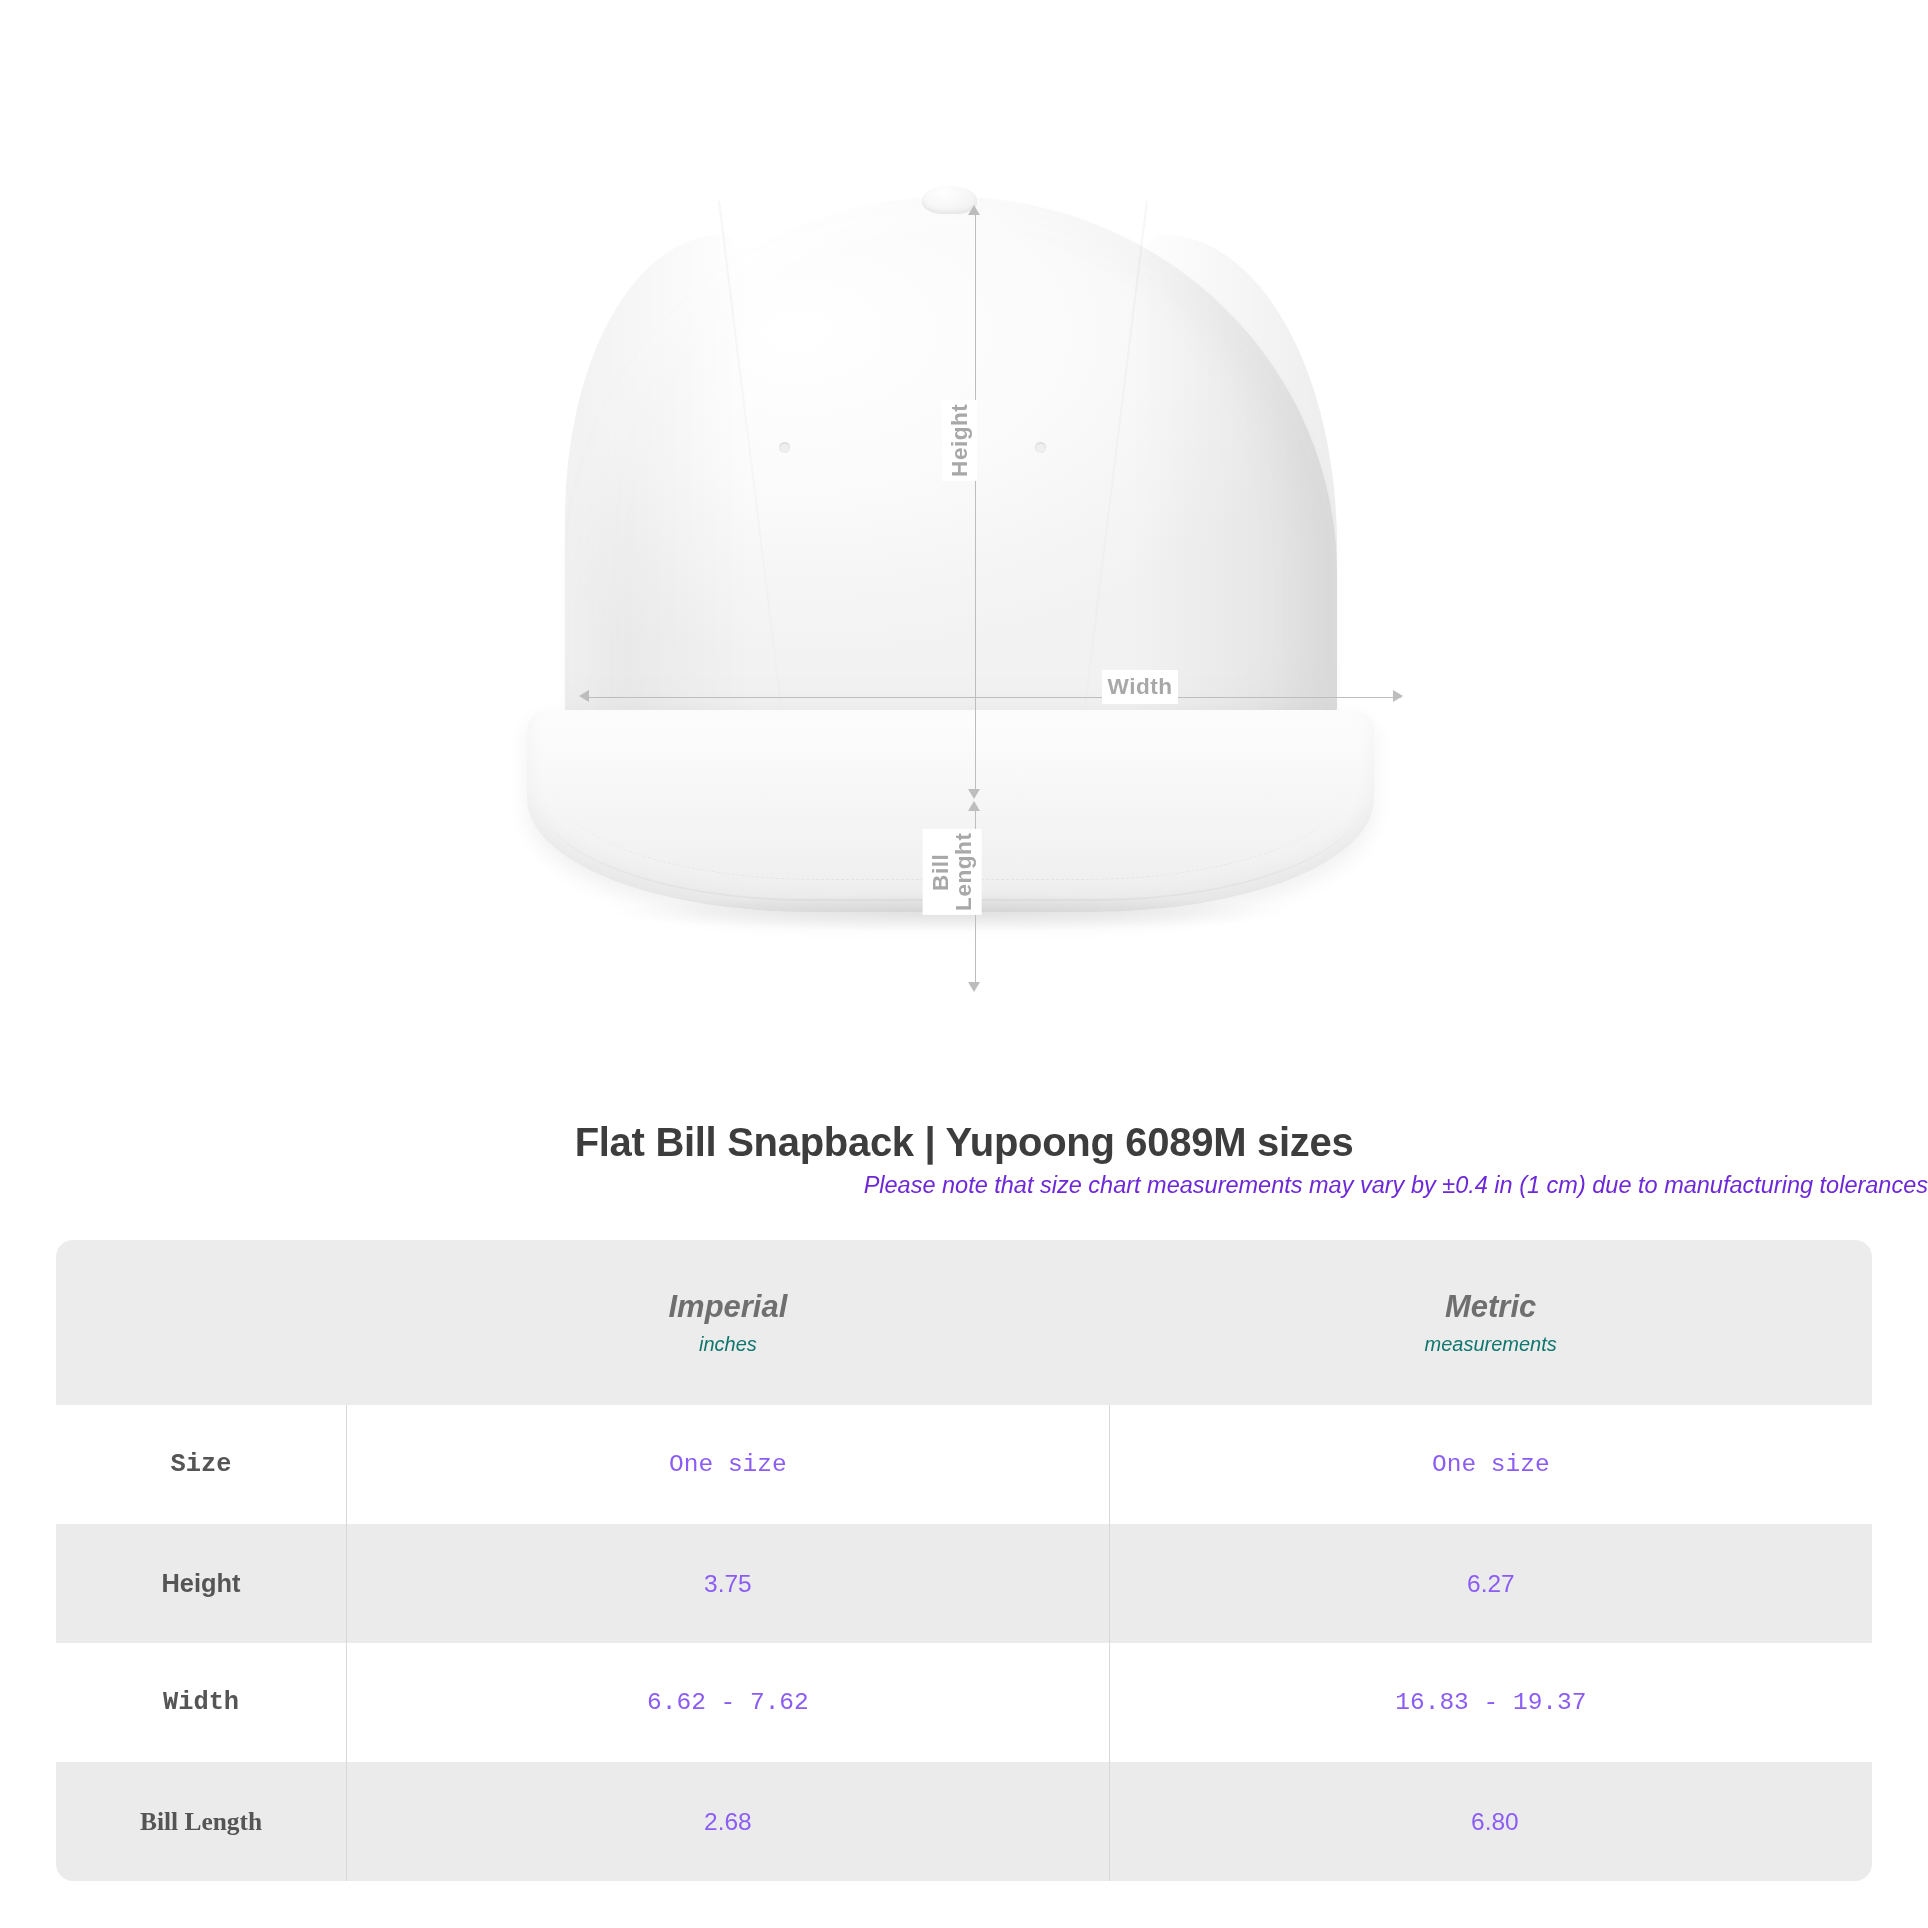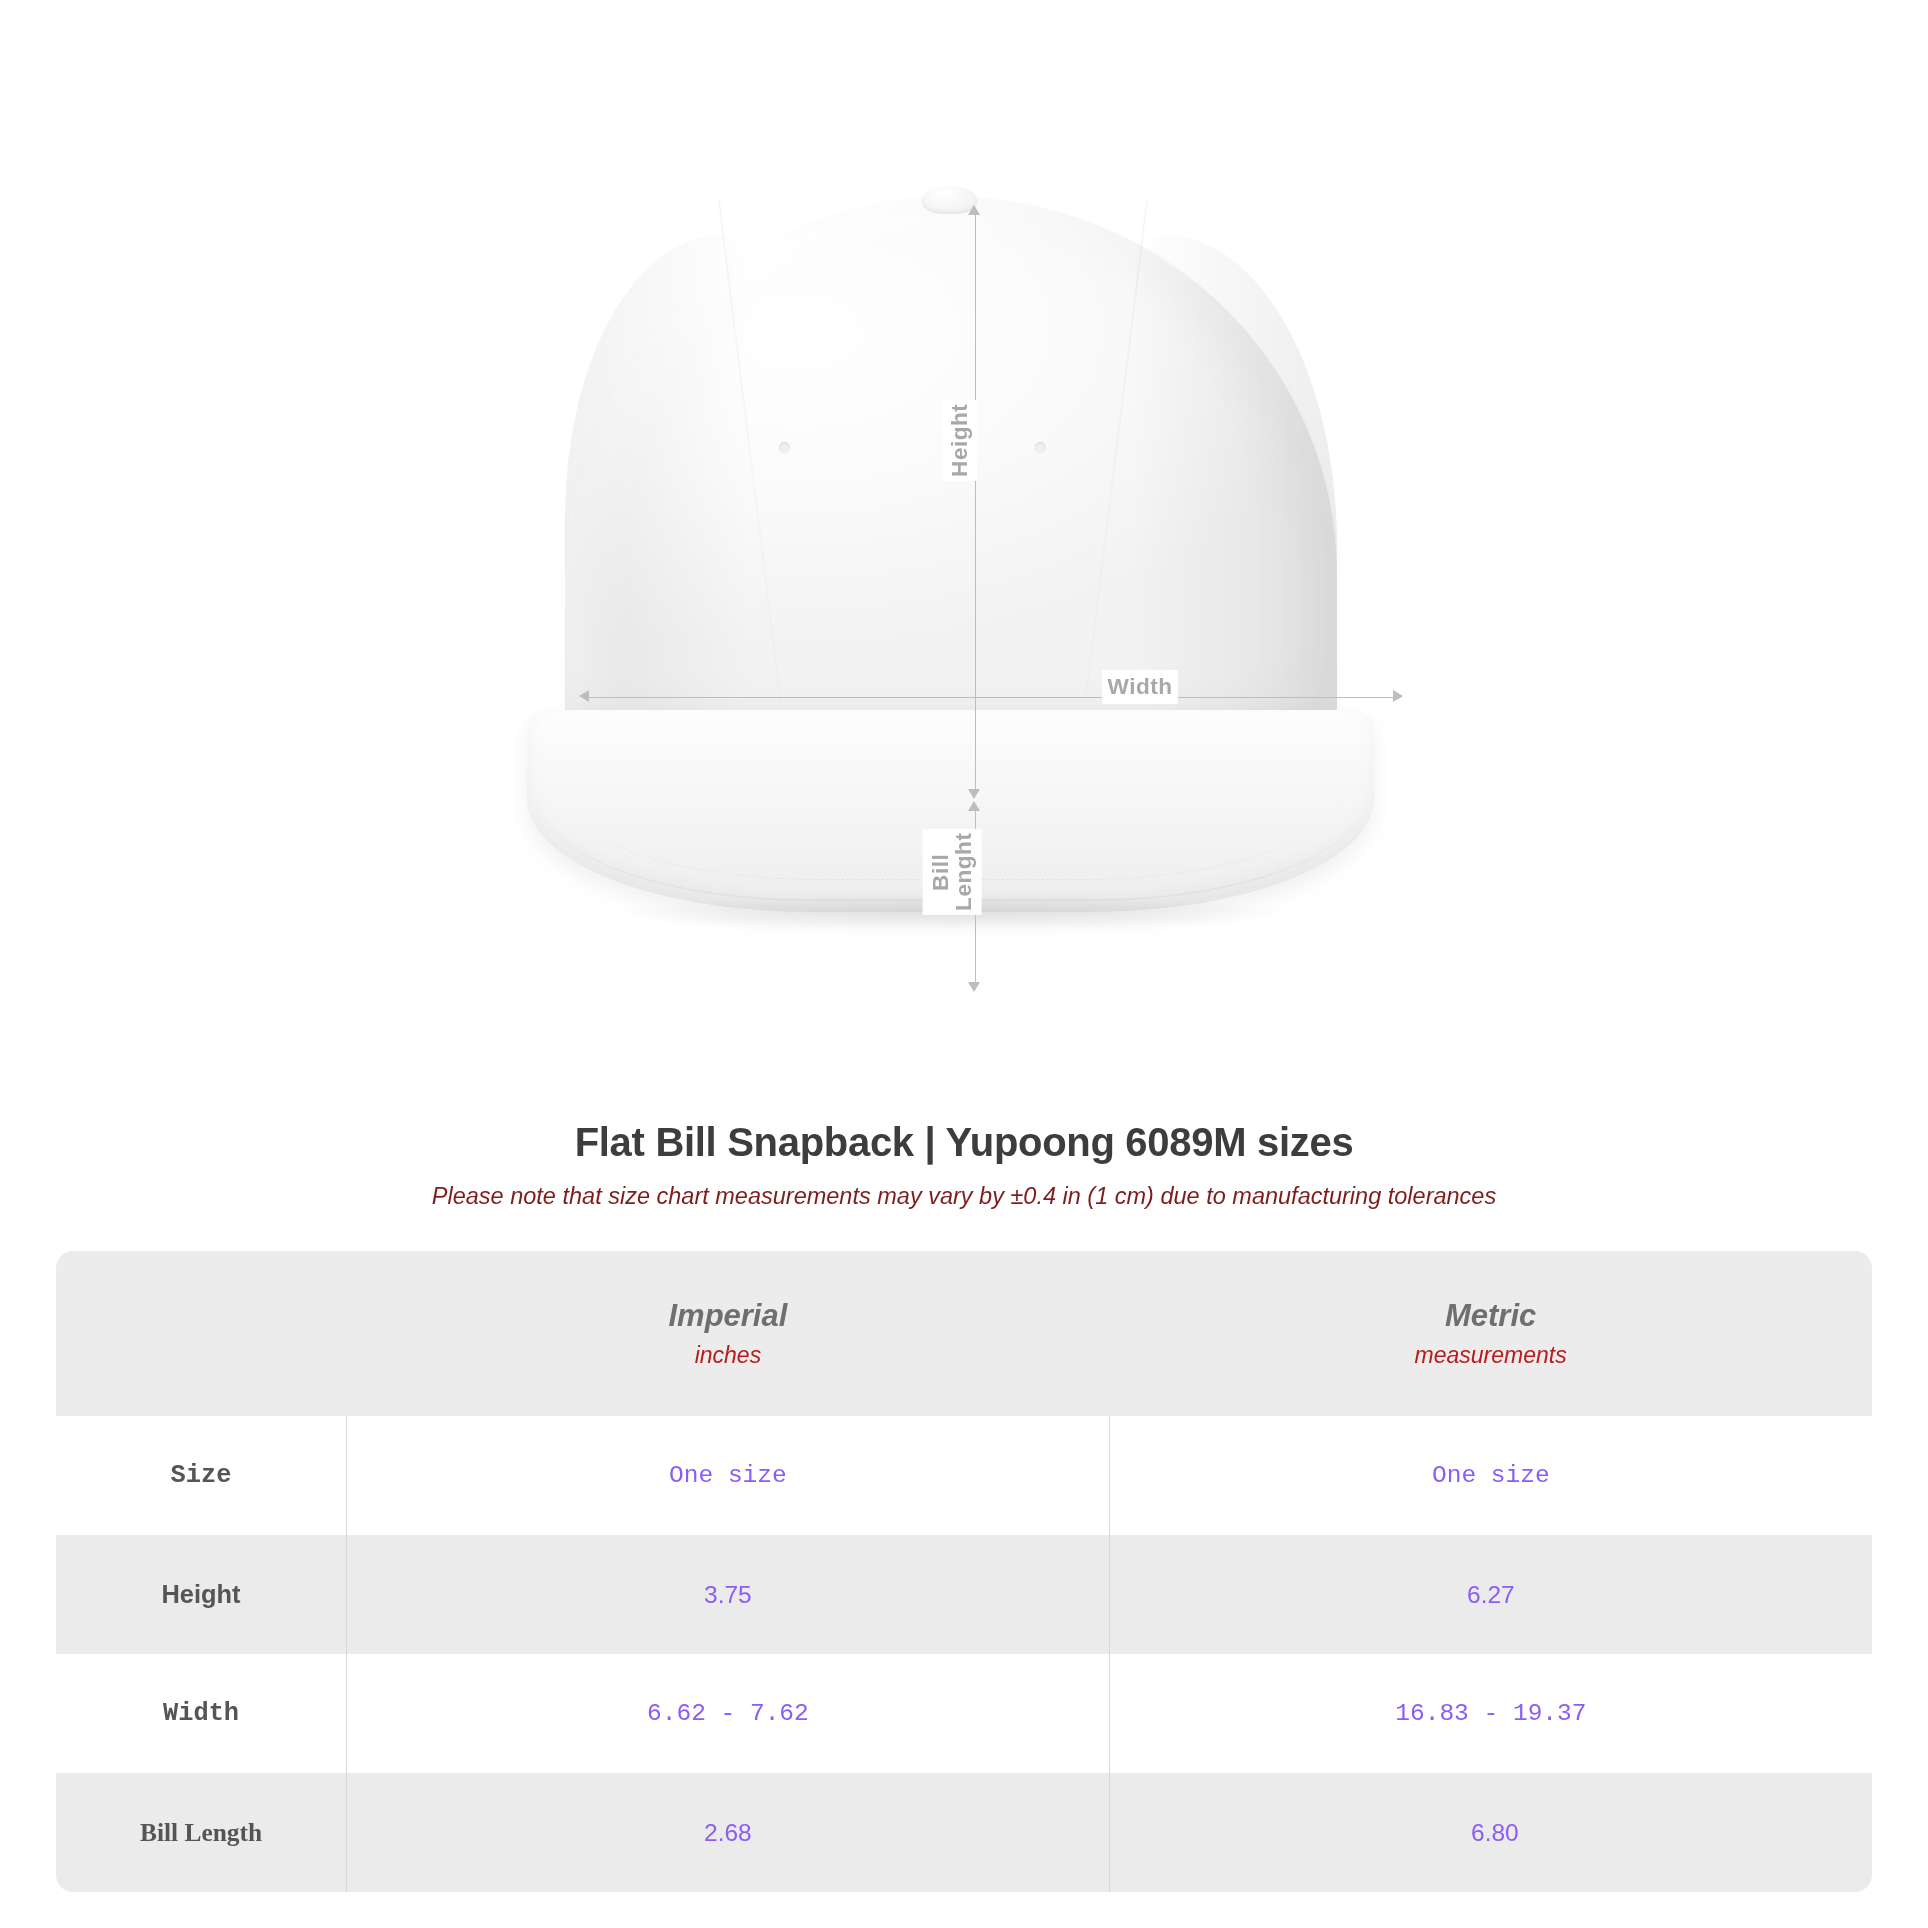"Please note that size chart" .chart-note { color: #7f1d1d -> #6d28d9; margin-top: 18px -> 7px; text-align: none -> right }
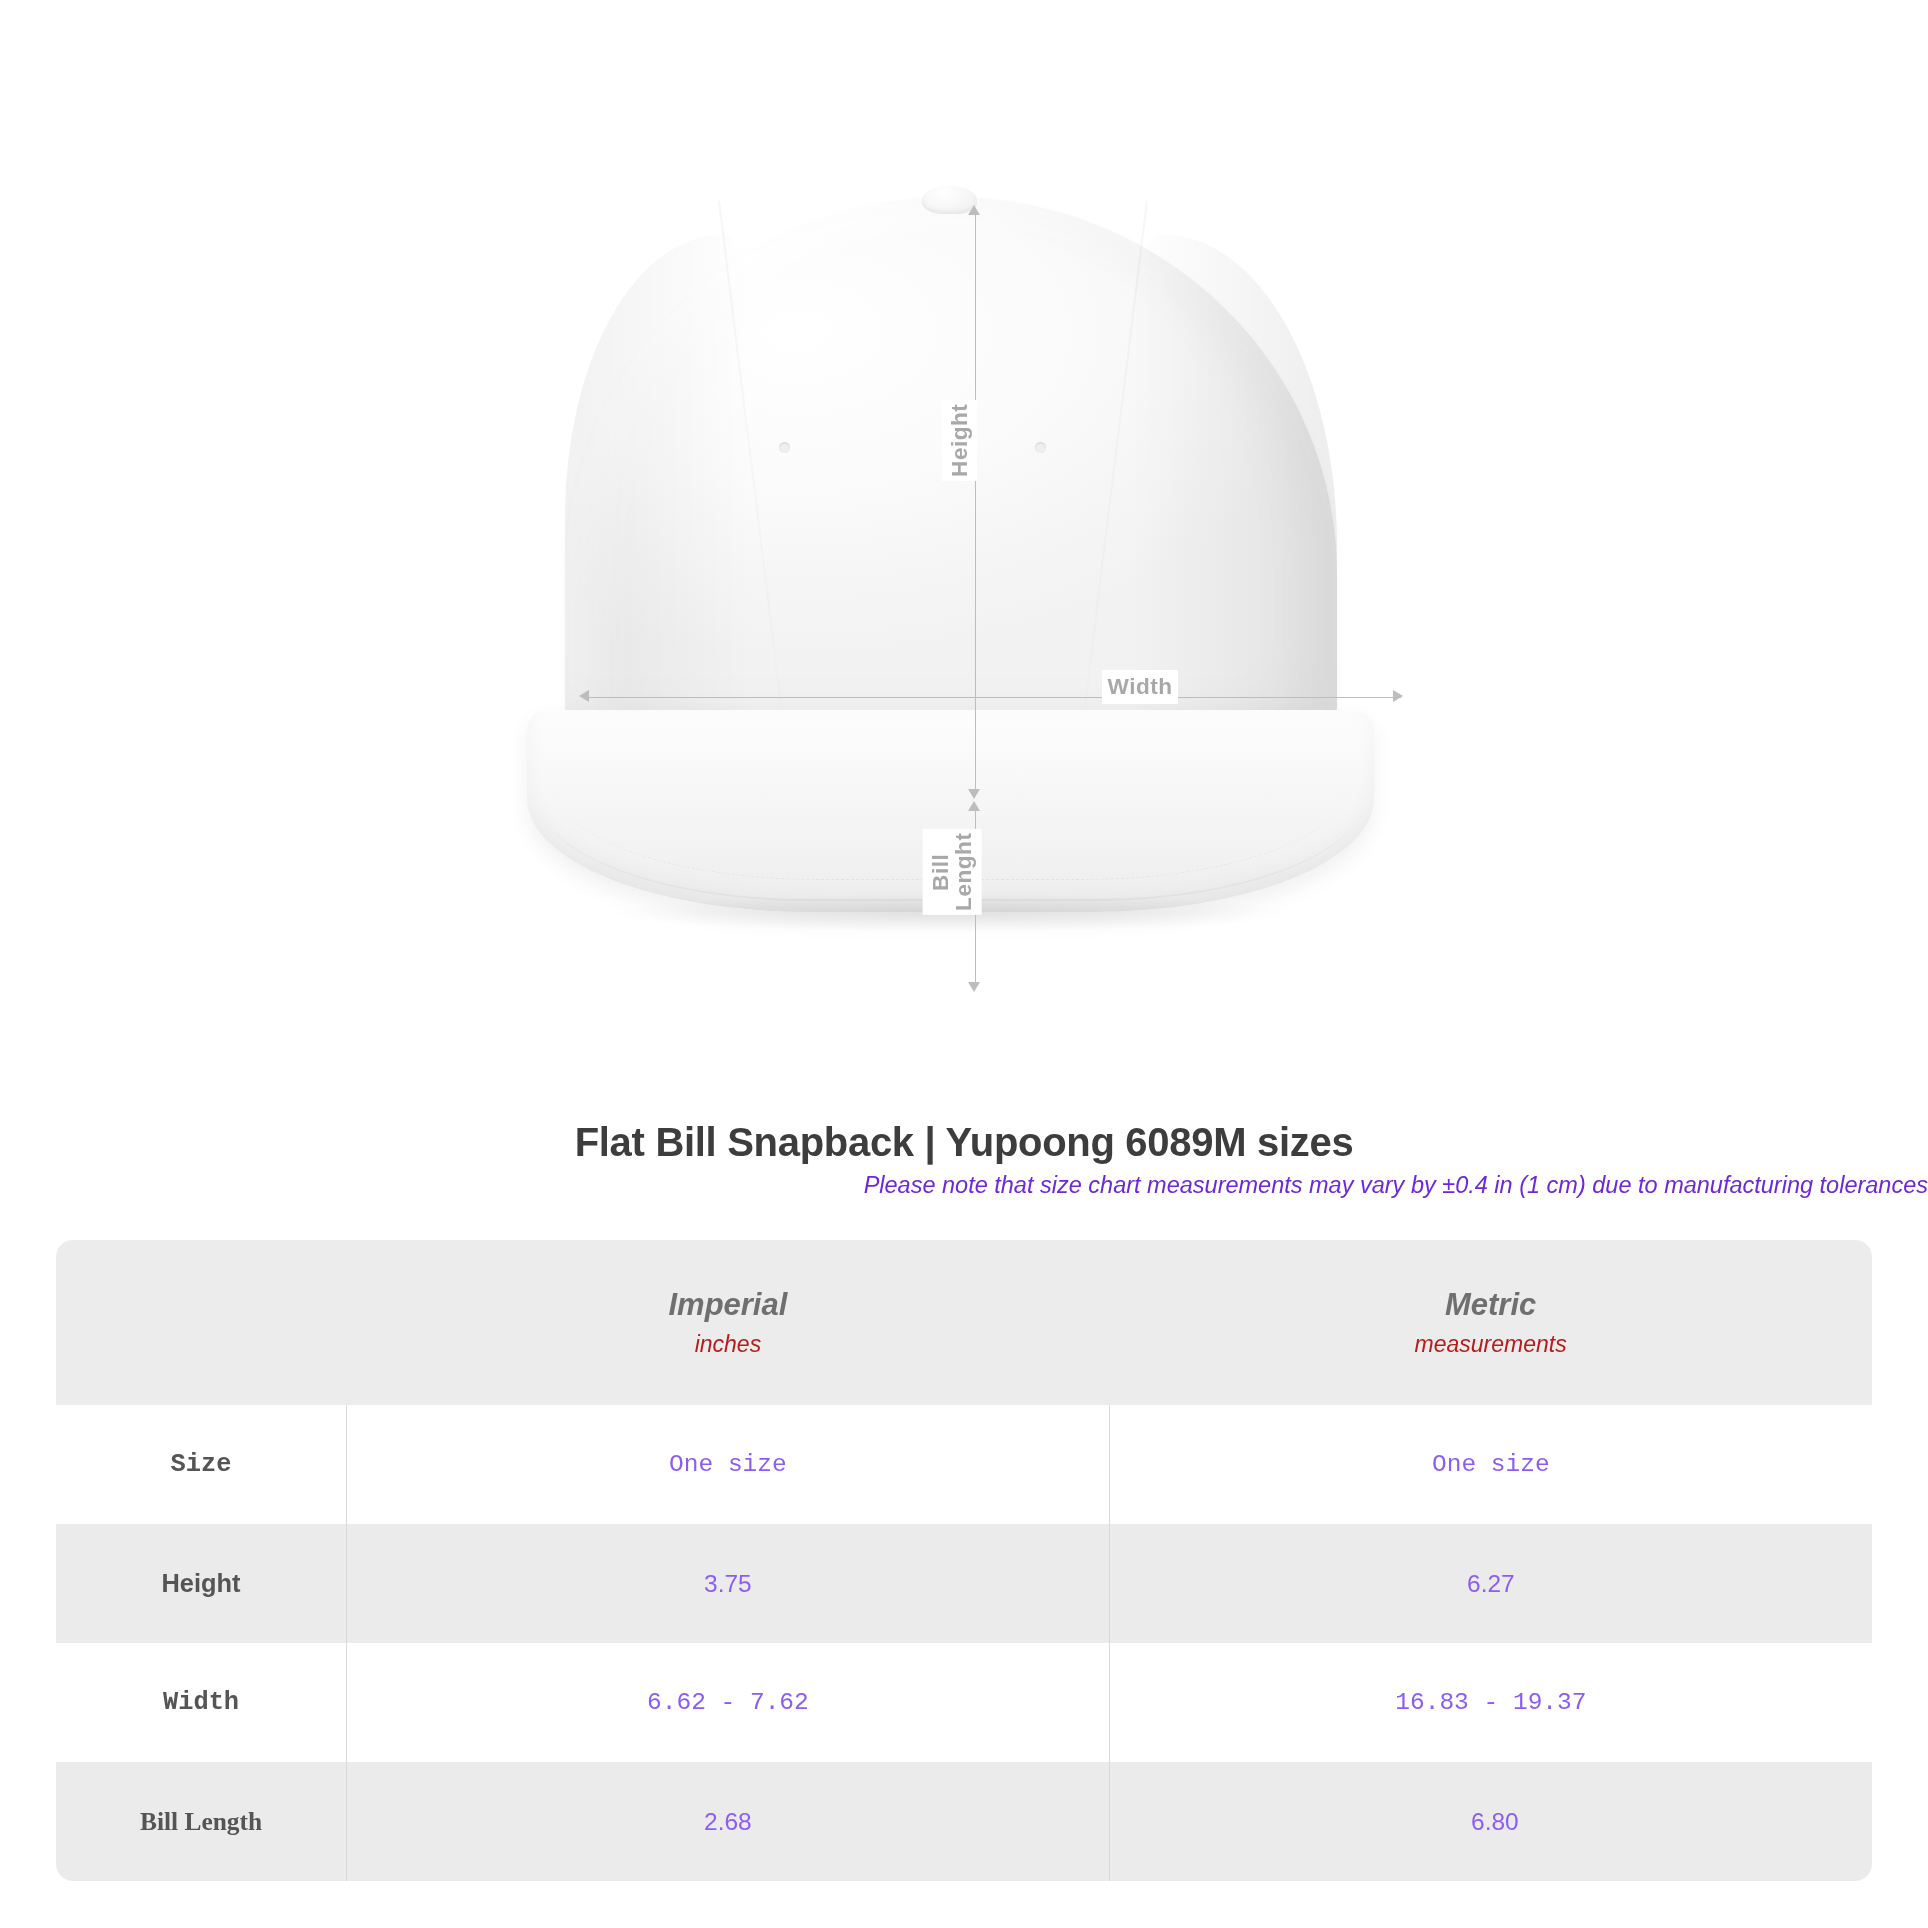"inches" .unit-sub { color: #b91c1c -> #0f766e; font-size: 23px -> 20px }
